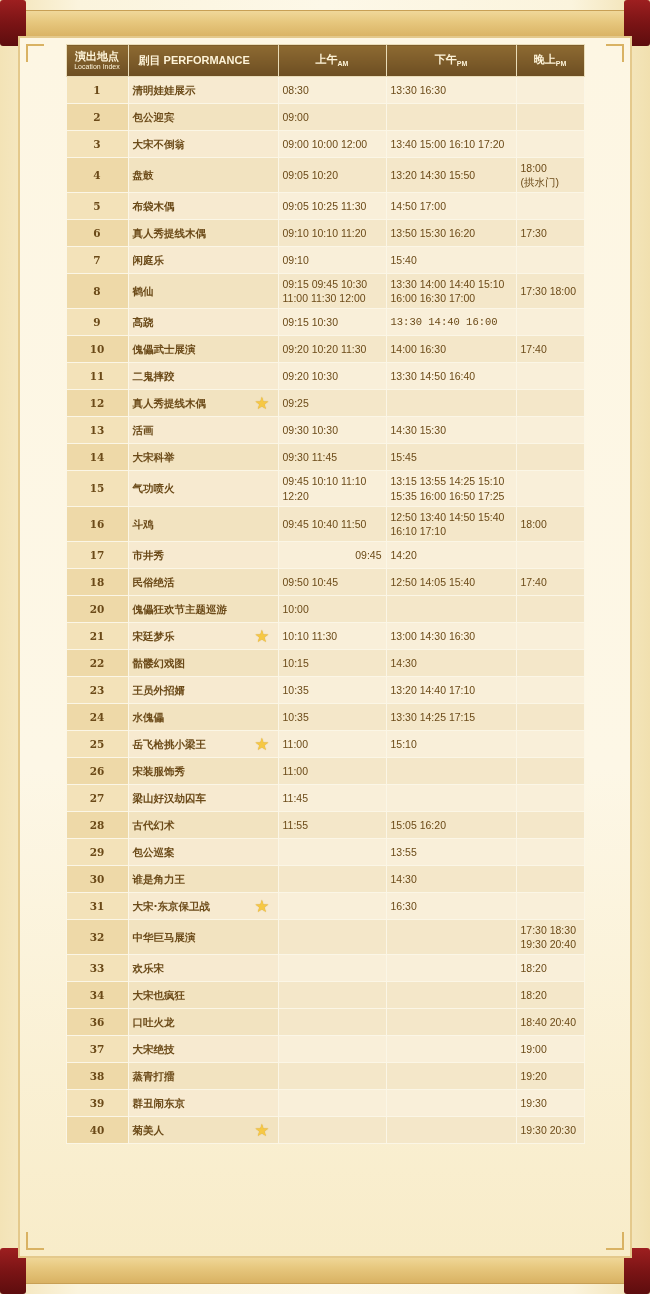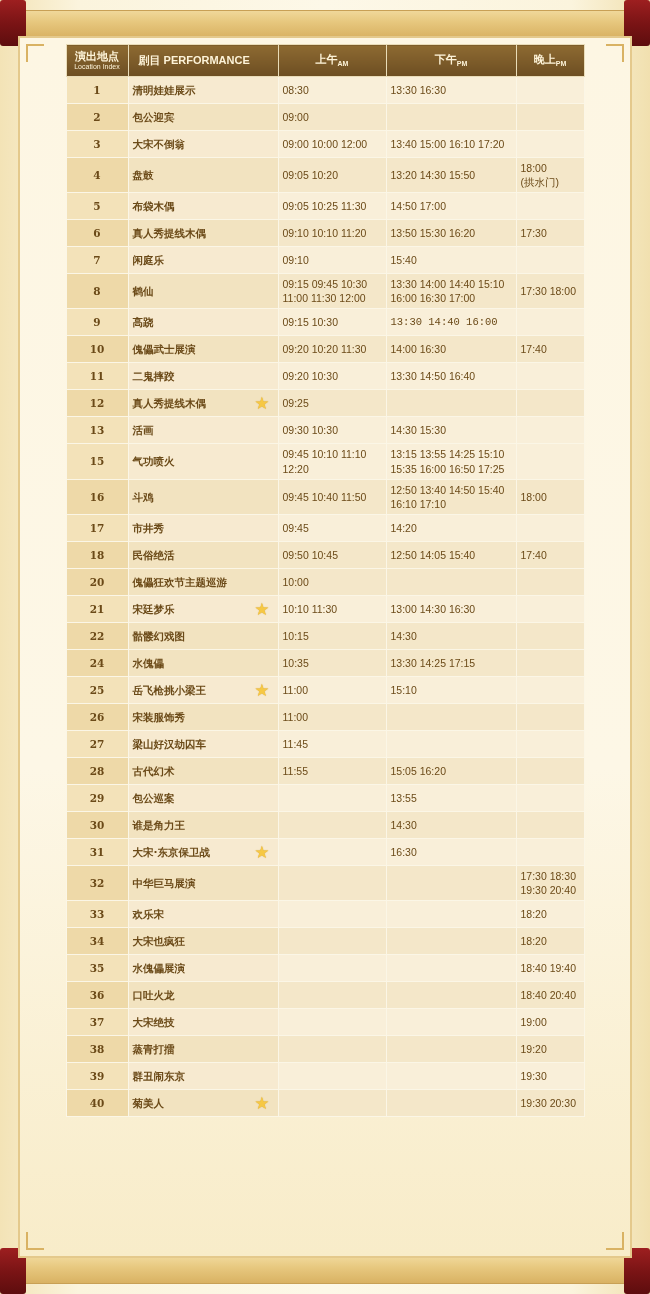"14" tr.alt { html: none -> <tr> <td>14</td> <td><span>大宋科举</span></td> <td>09:30 11:45</td> <td>15:45</td> <td></td> </tr> }
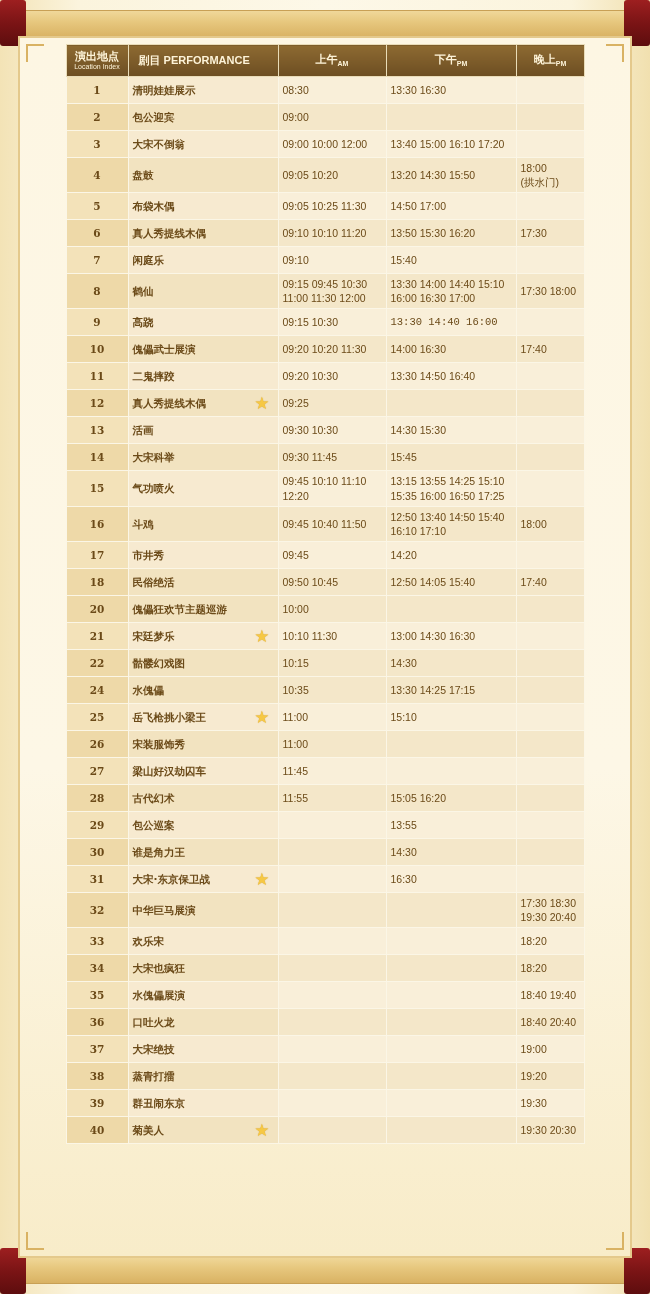"09:45" td.tm { text-align: none -> right }
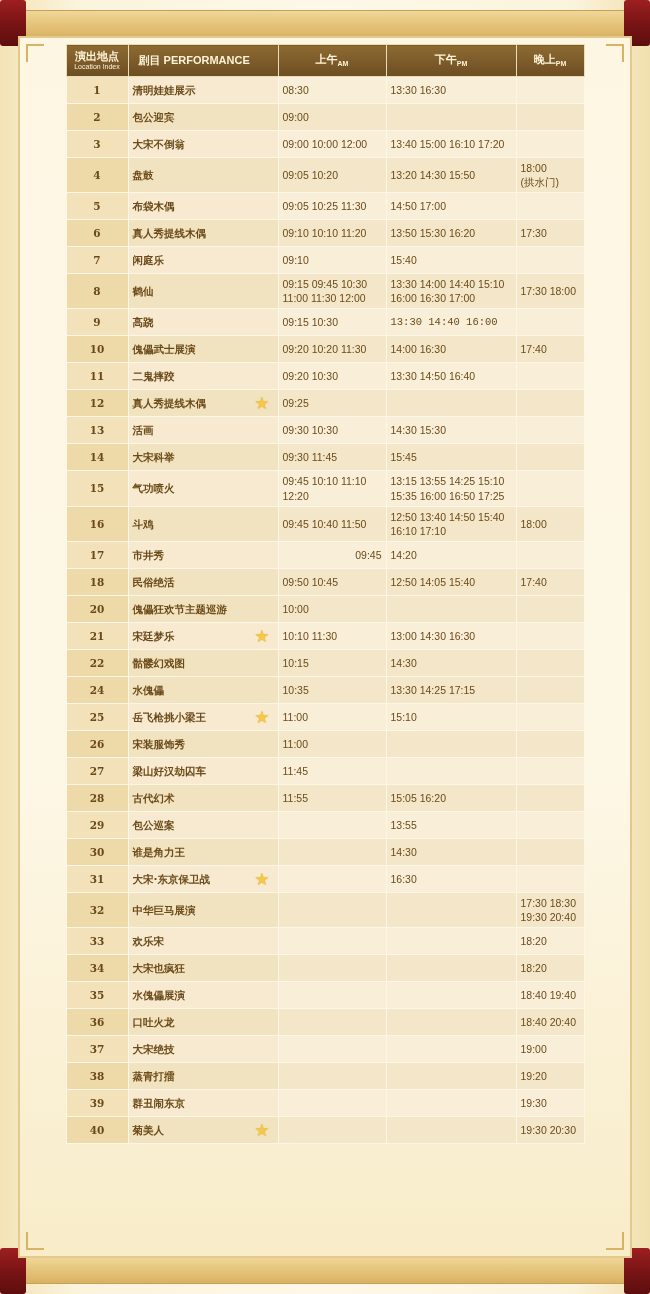"23" tr { html: none -> <tr> <td>23</td> <td><span>王员外招婿</span></td> <td>10:35</td> <td>13:20 14:40 17:10</td> <td></td> </tr> }
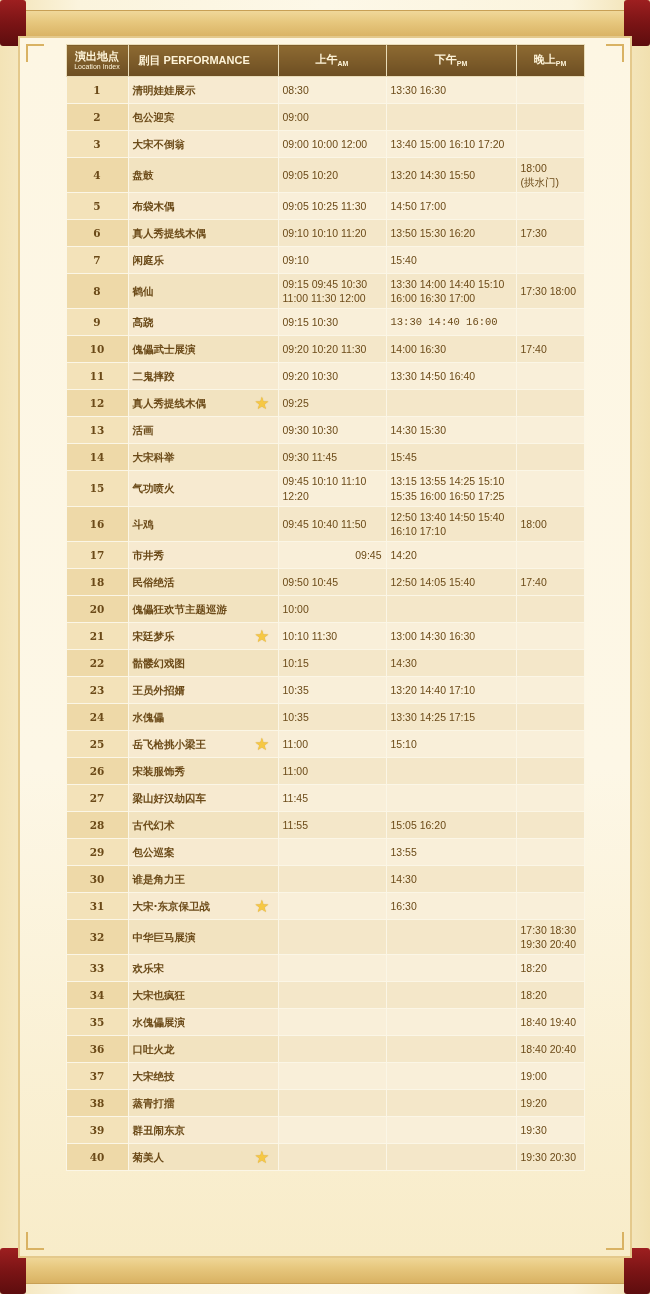"35" tr { html: <tr> <td>35</td> <td><span>水傀儡展演</span></td> <td></td> <td></td> <td>18:40 19:40</td> </tr> -> none }
